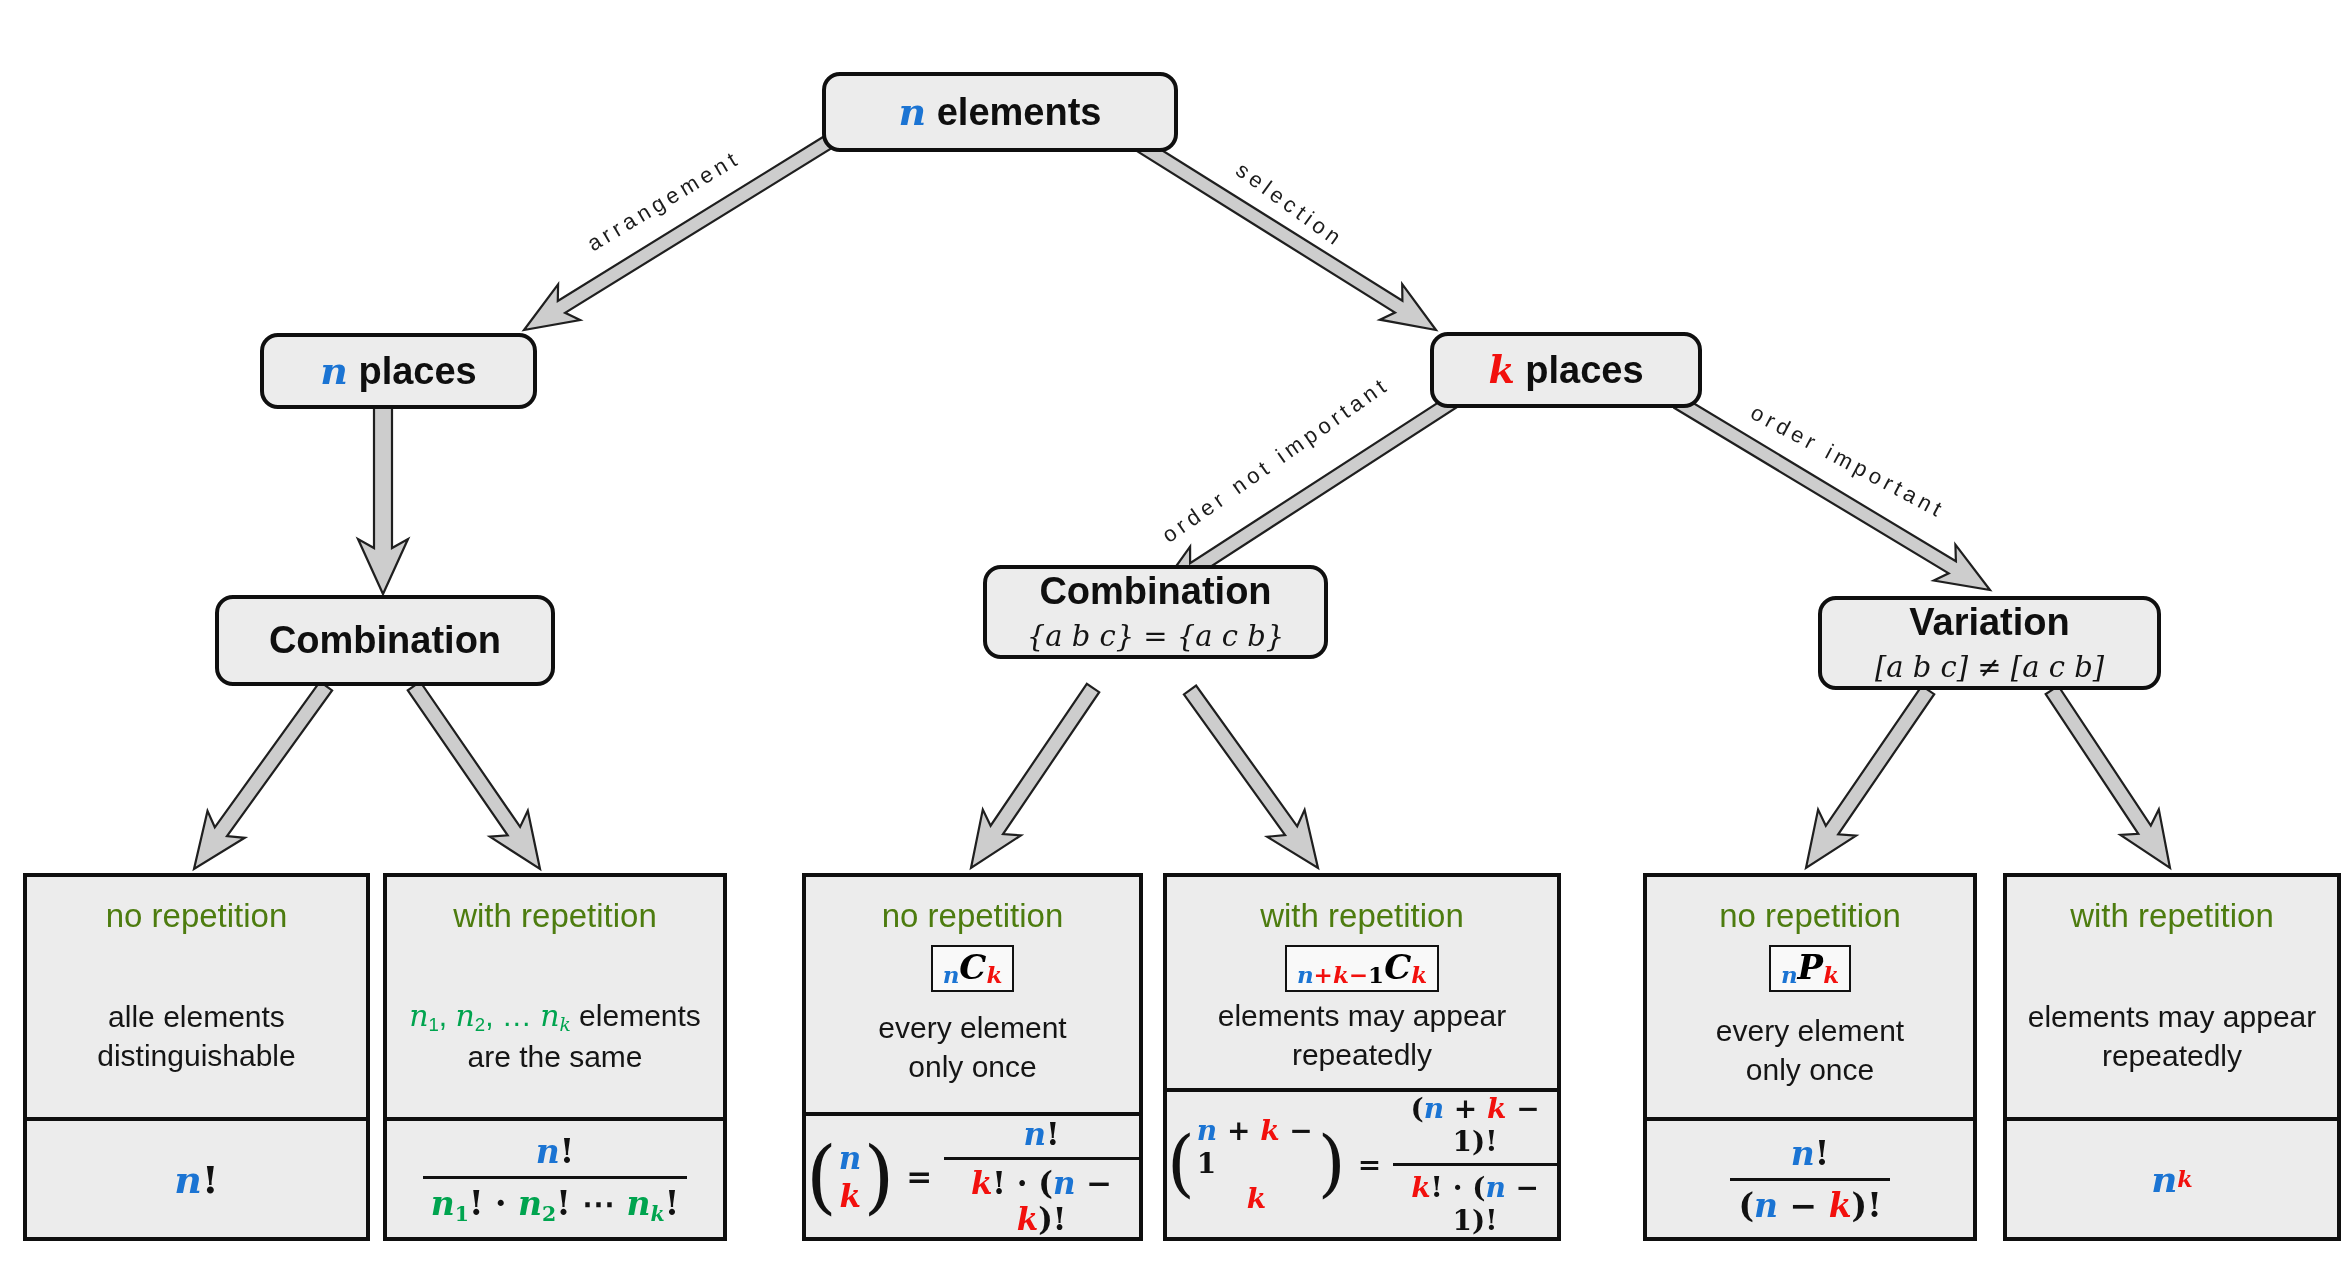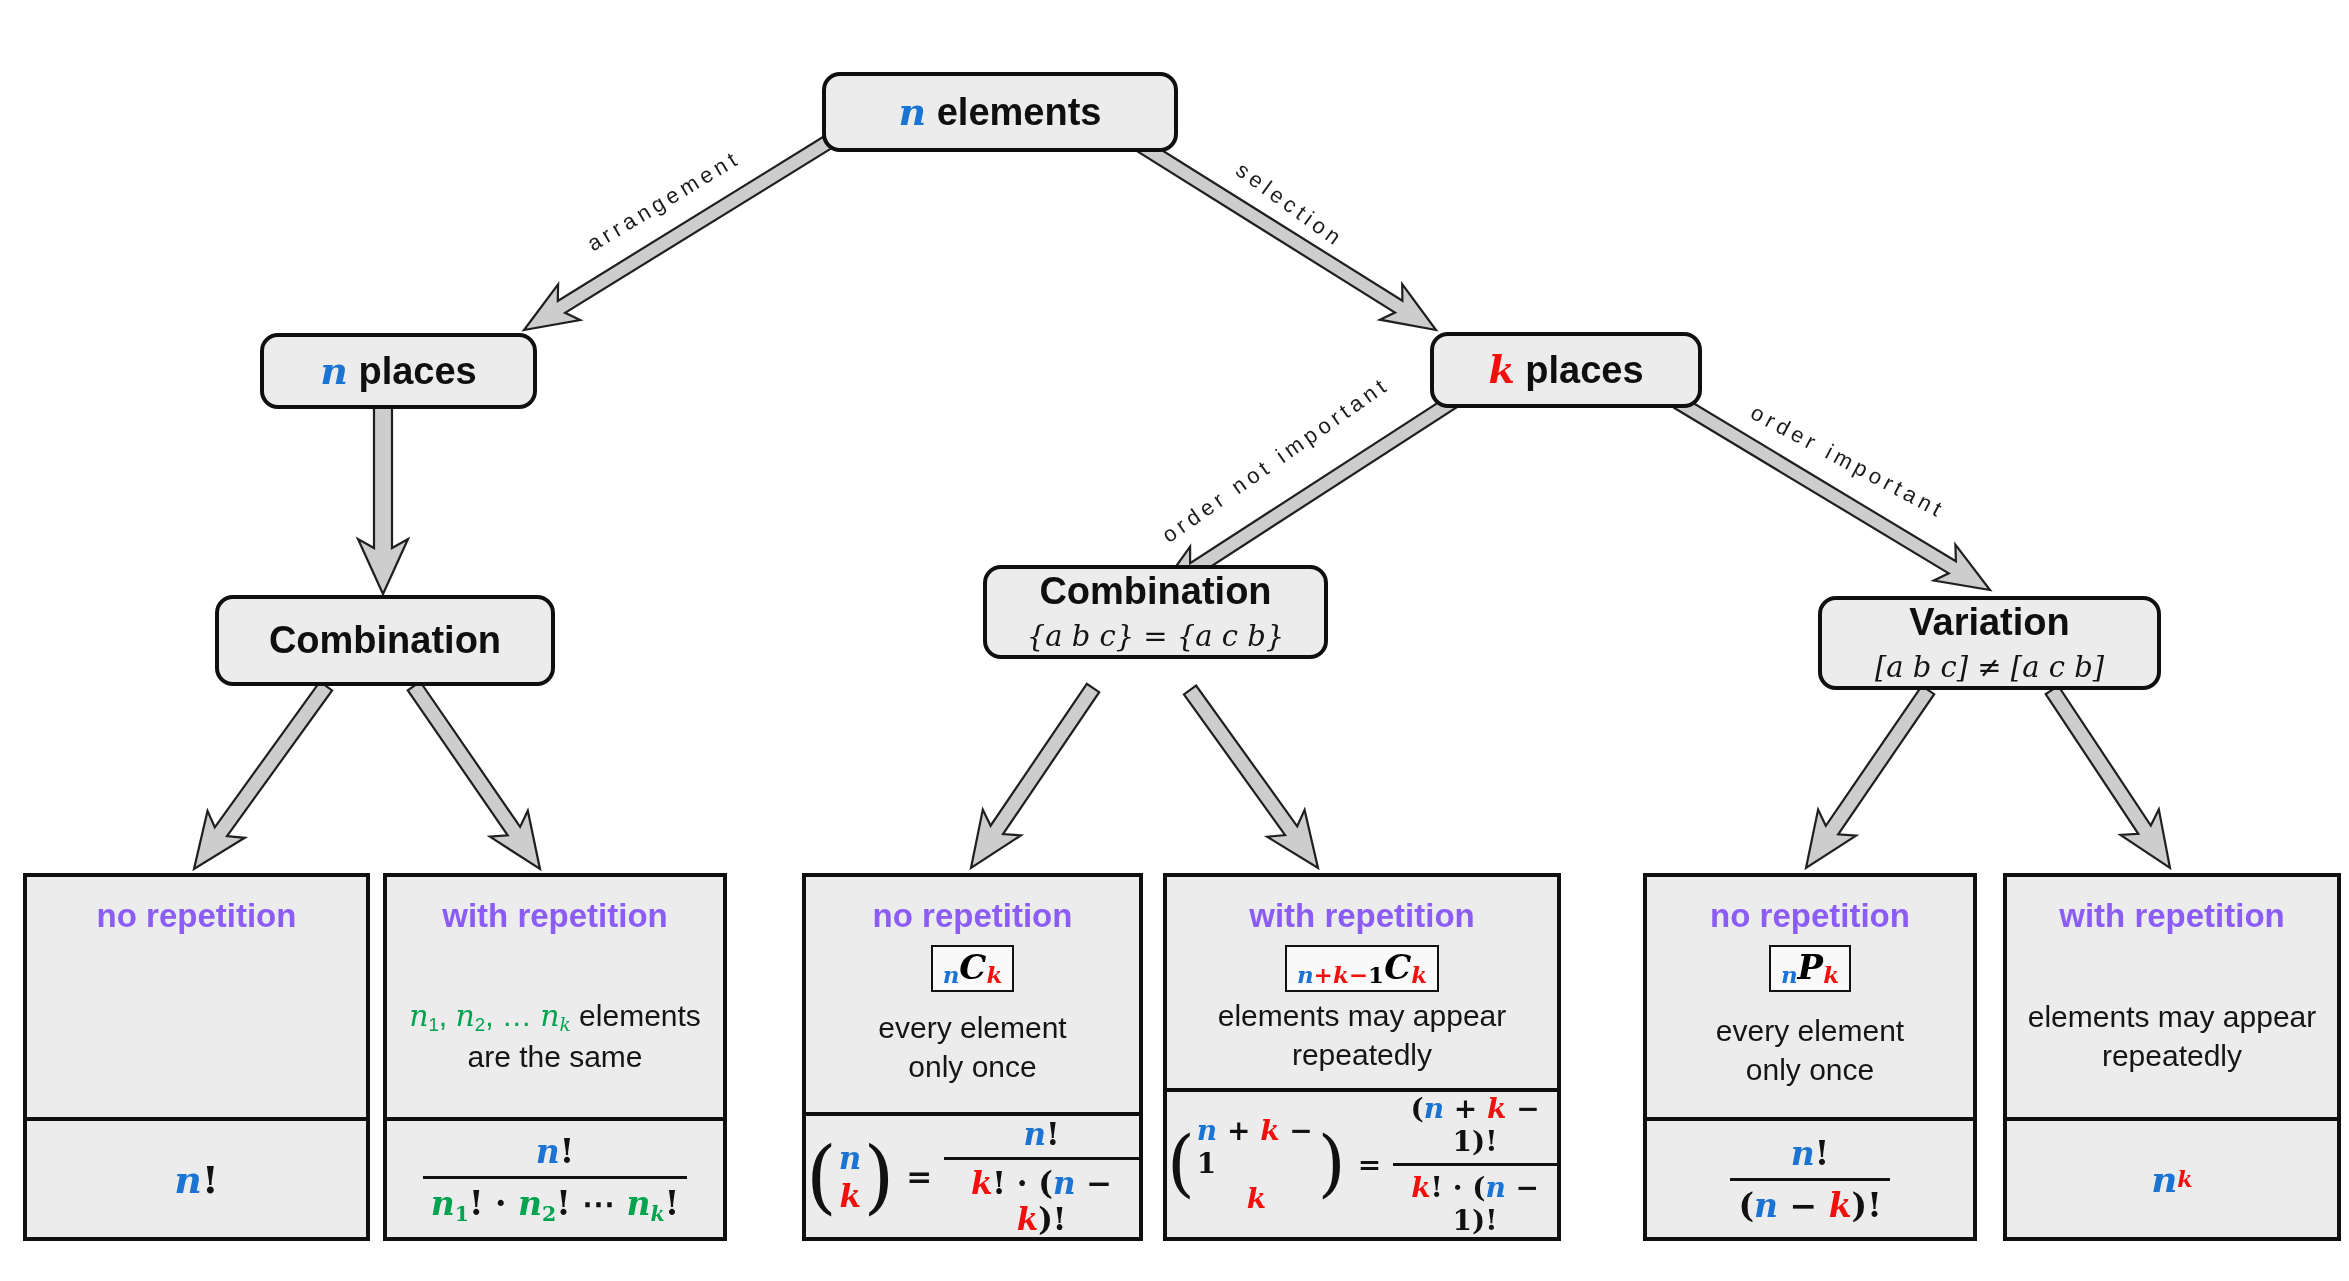"no repetition" .leaf-header { color: #8b5cf6 -> #4d7c0f; font-weight: bold -> normal }
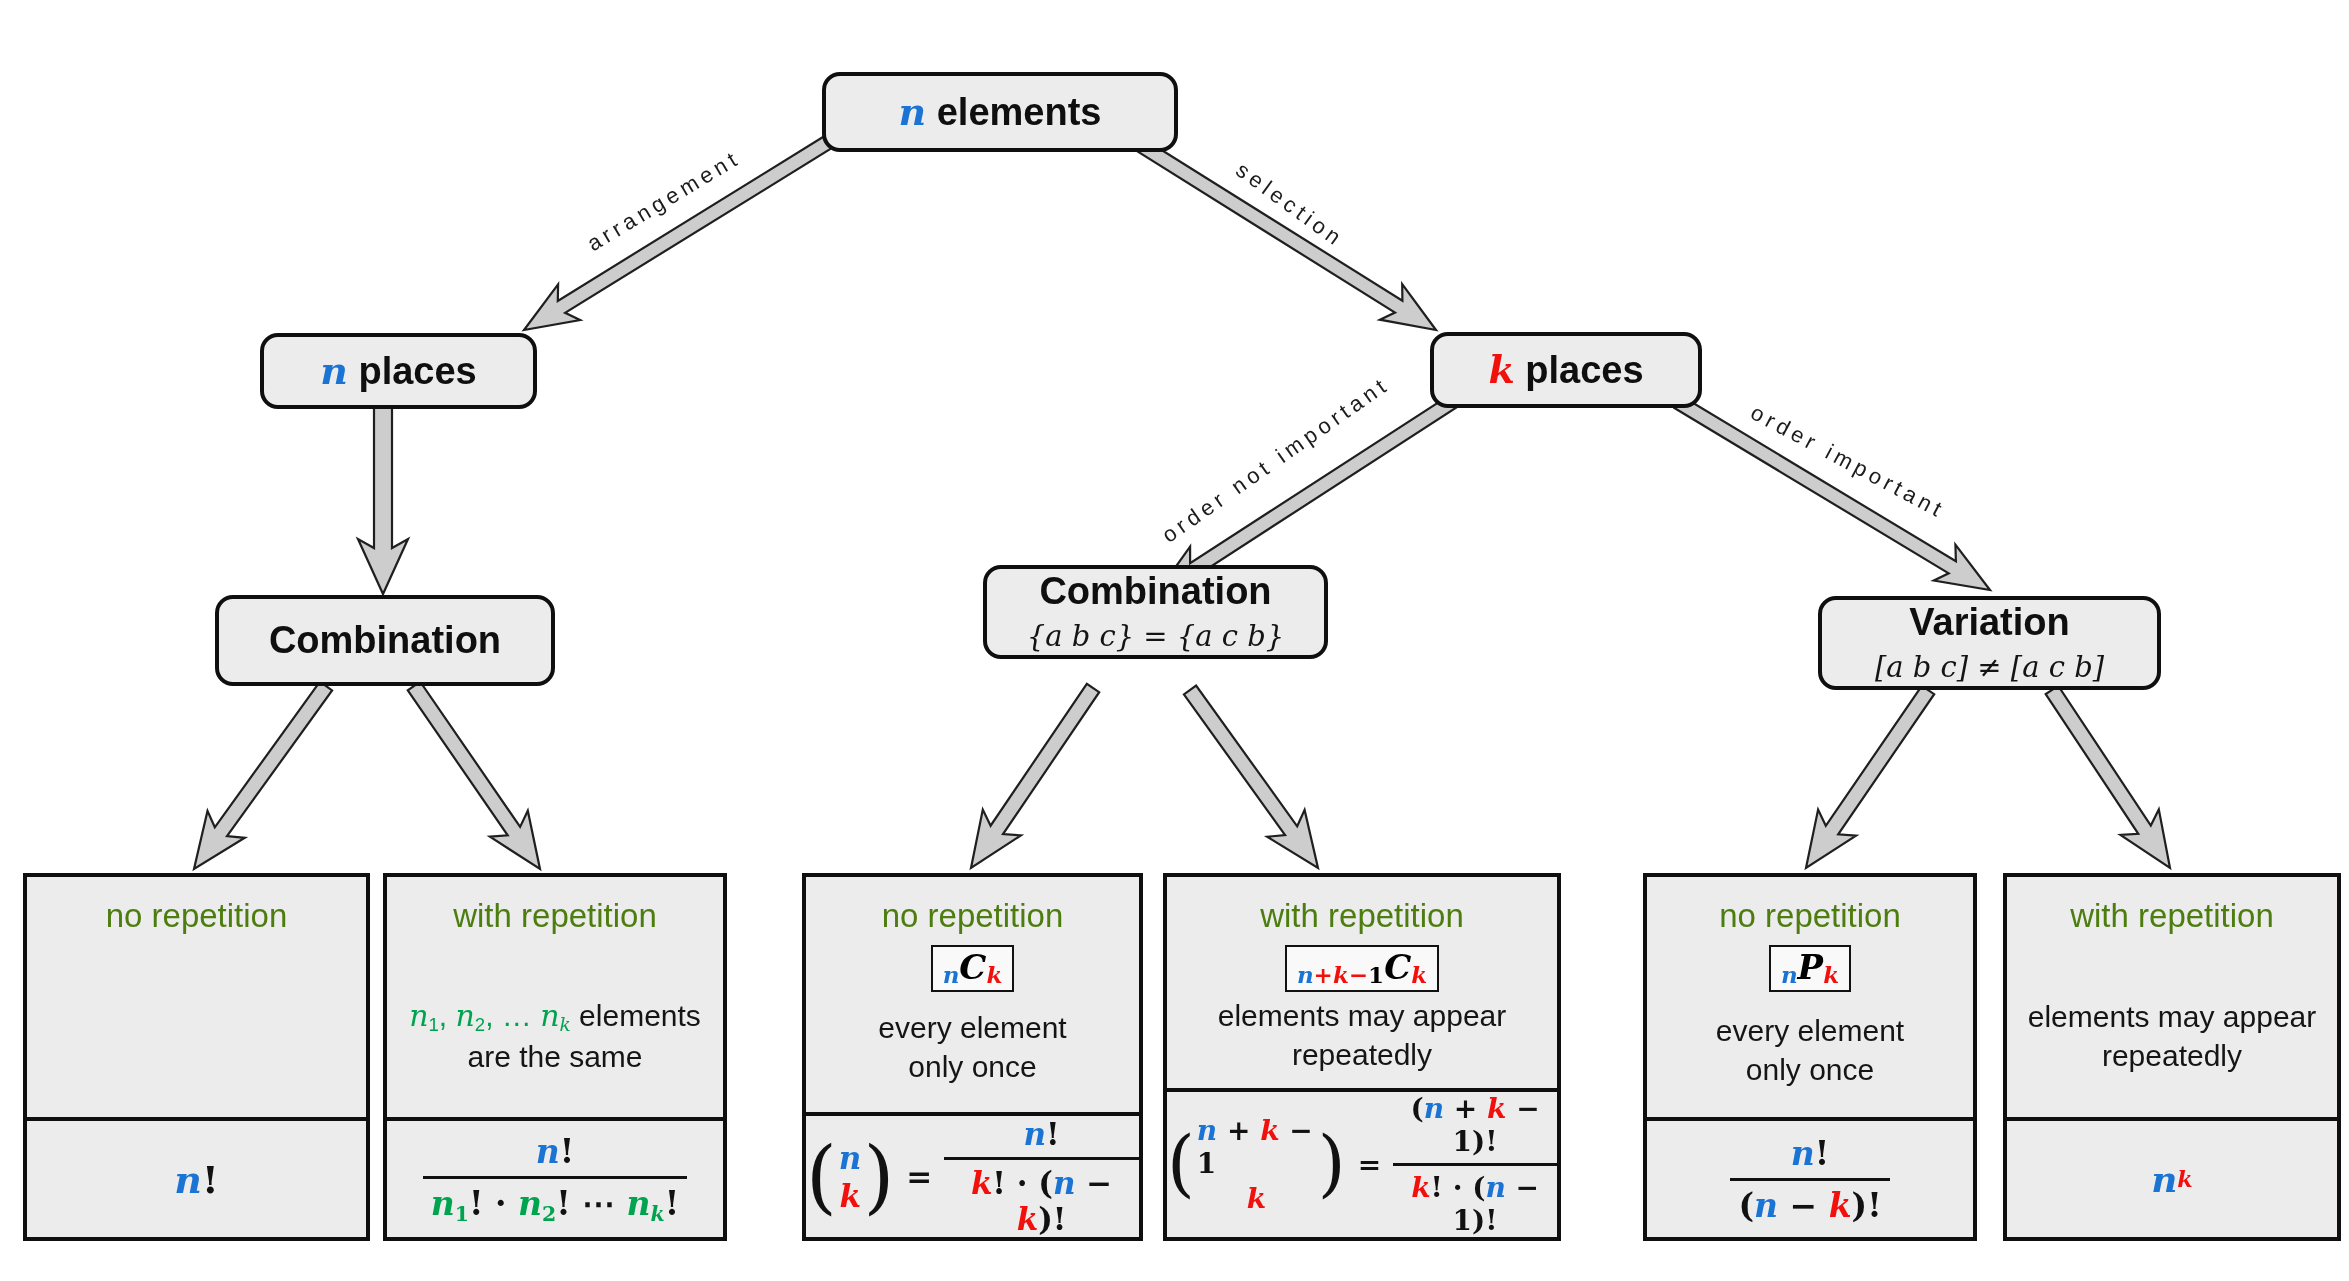"alle elements" div.leaf-desc { html: none -> <div> <div><span>alle elements</span></div> <div><span>distinguishable</span></div> </div> }
